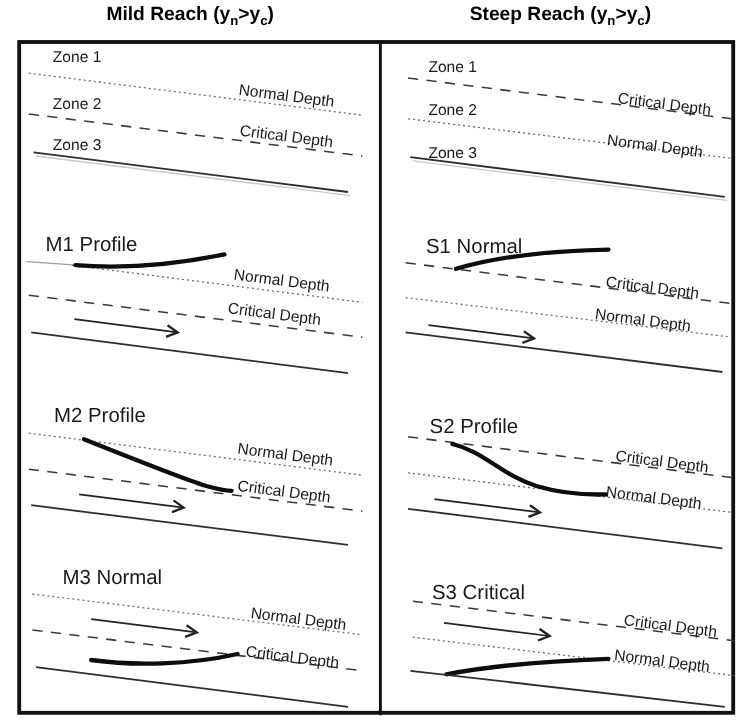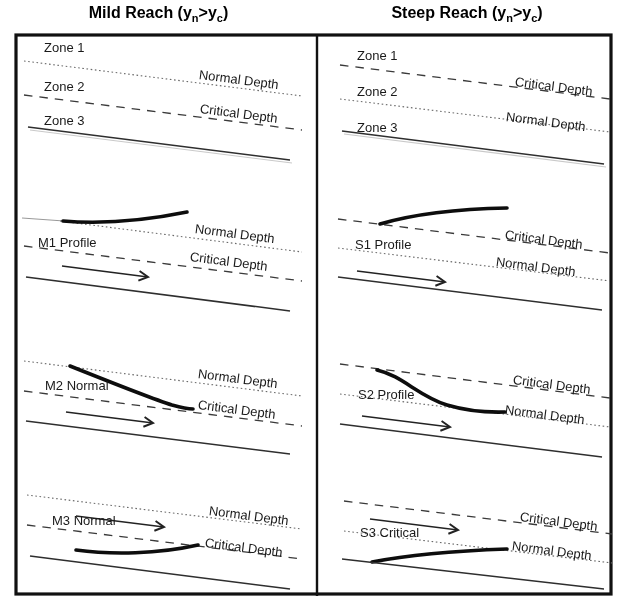"M1 Profile" .ptitle { font-size: 13px -> 17px; margin-top: 41px -> none }
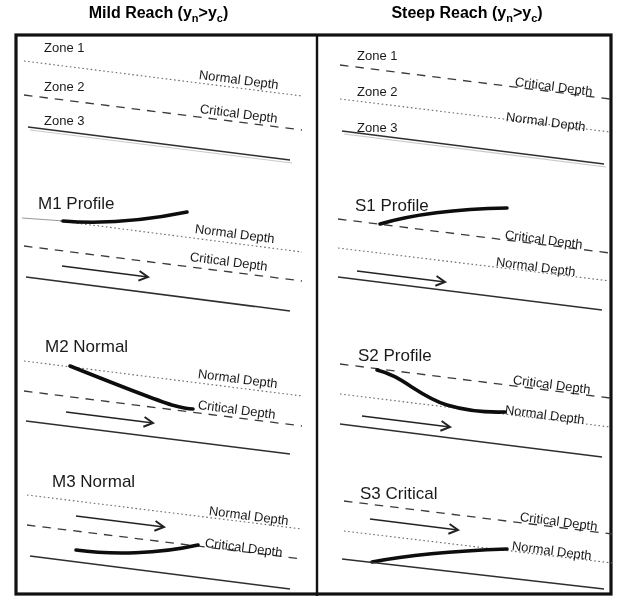"S1 Profile" div.lbl { text: Profile -> Normal }
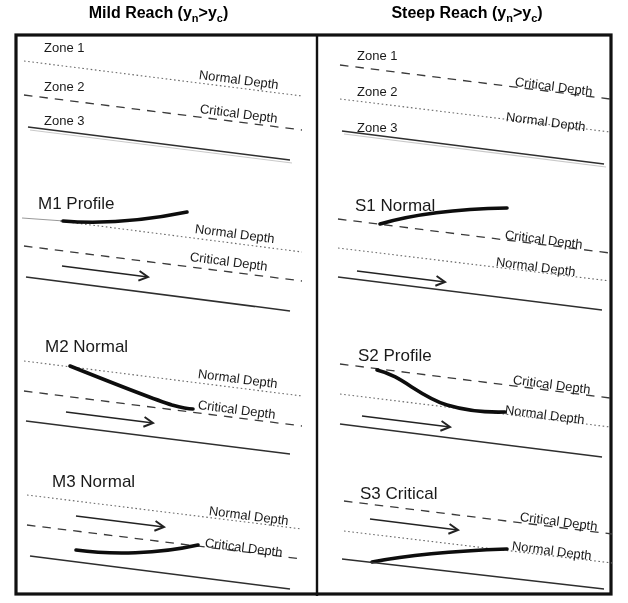"M2 Normal" div.lbl { text: Normal -> Profile }
